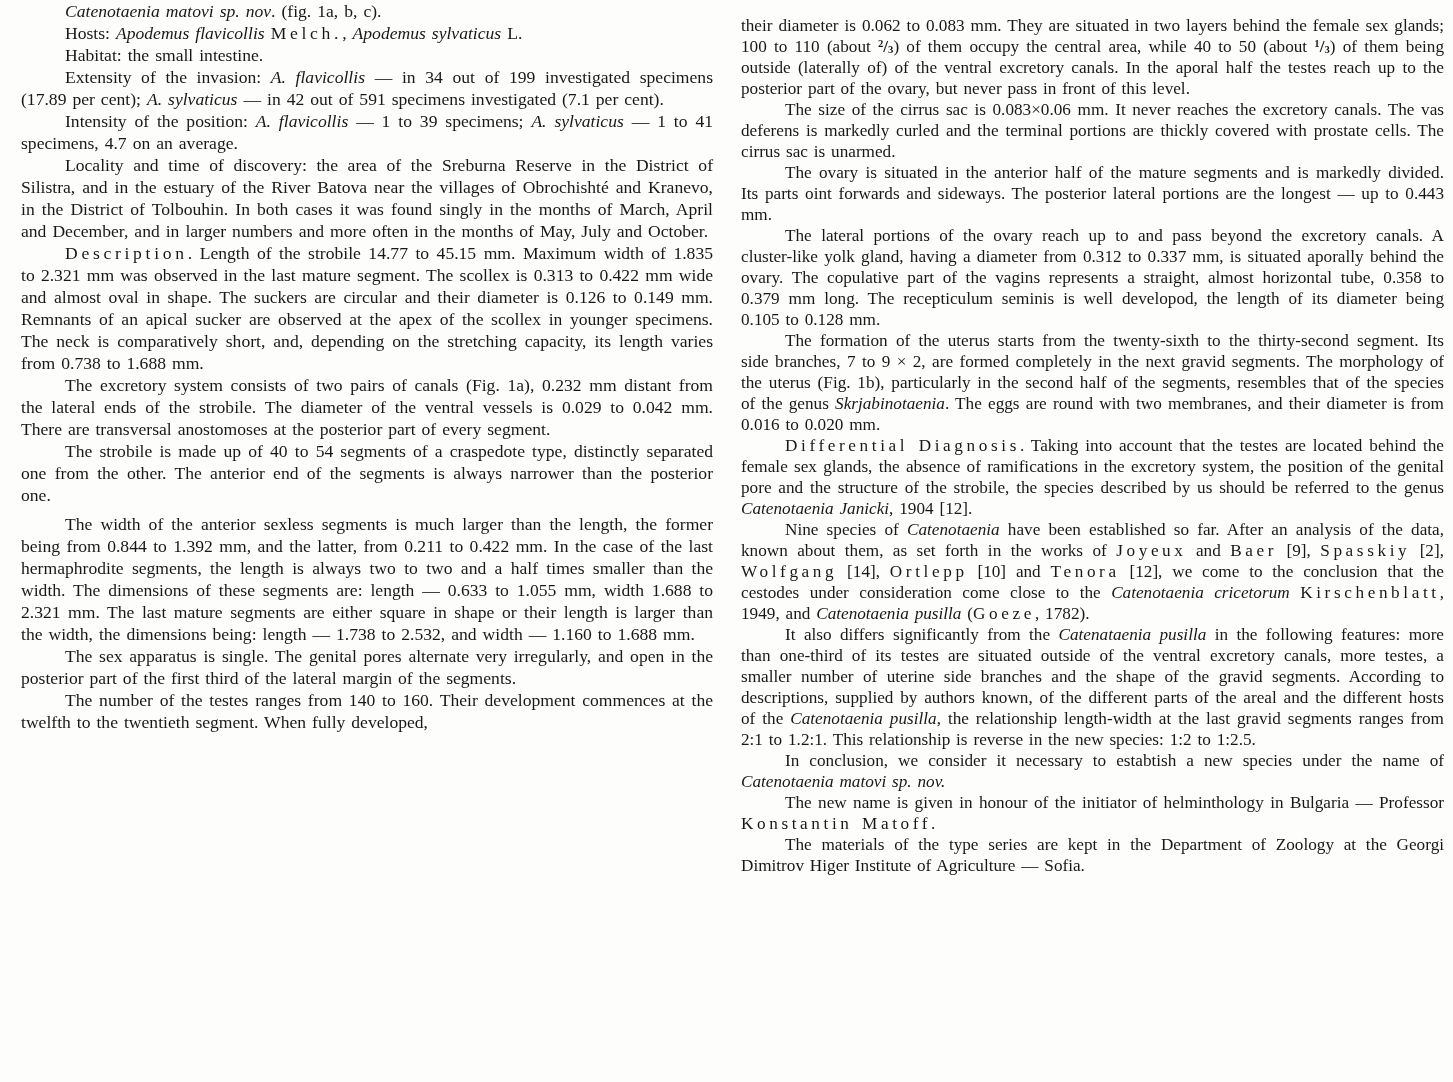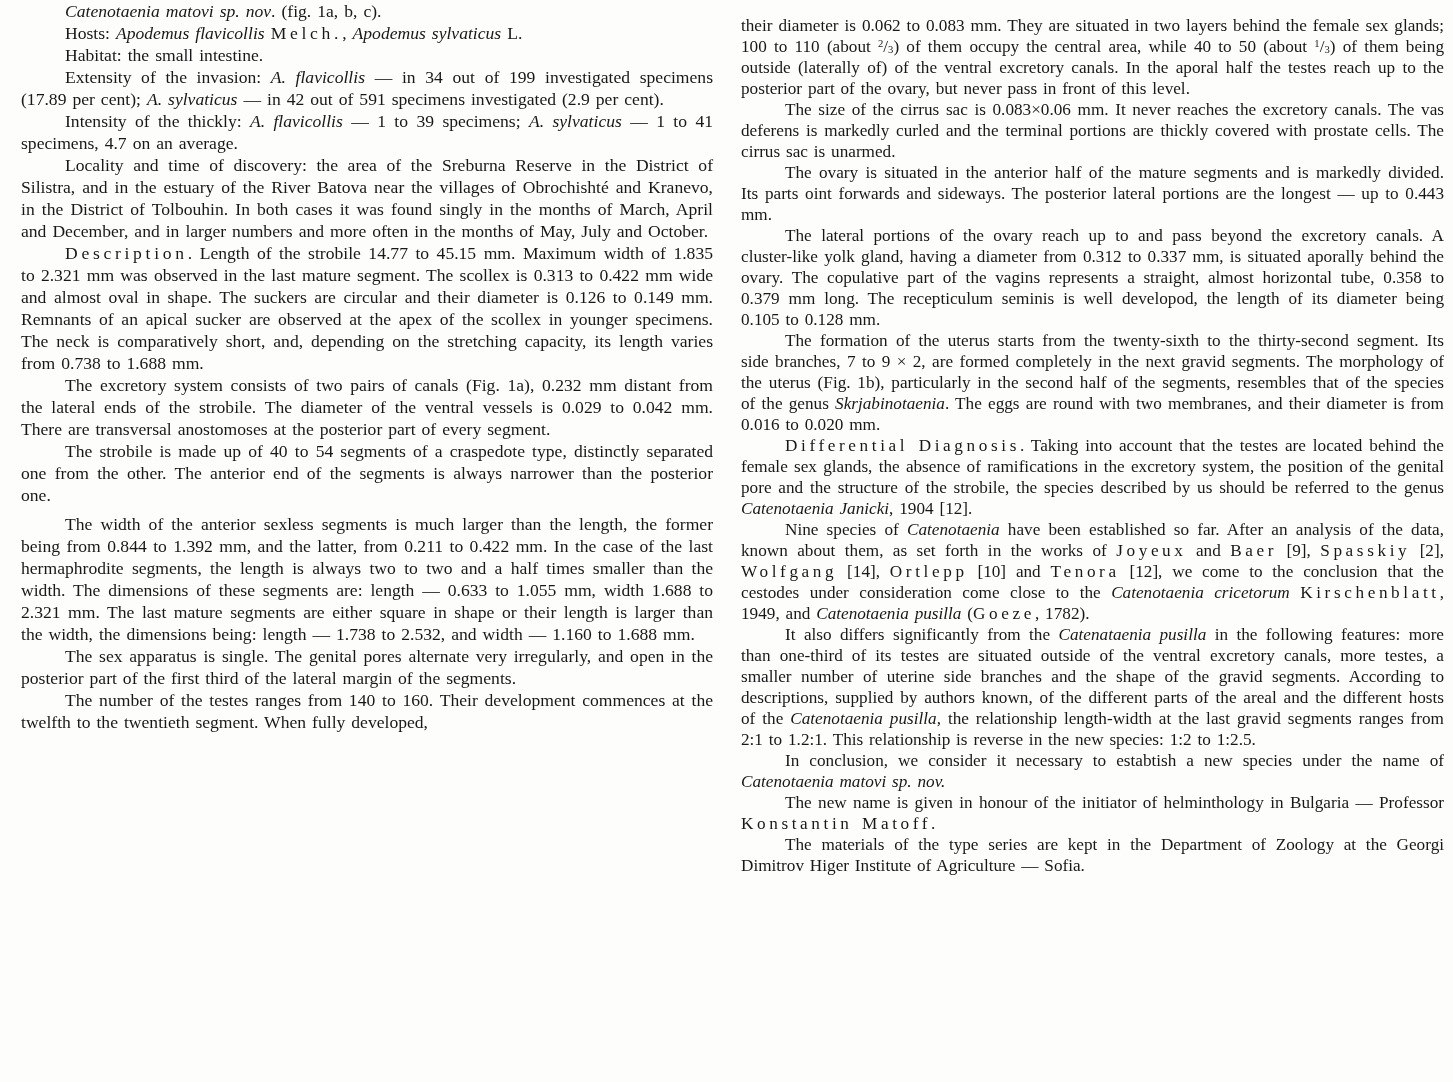"2/3" .frac { font-weight: none -> bold }
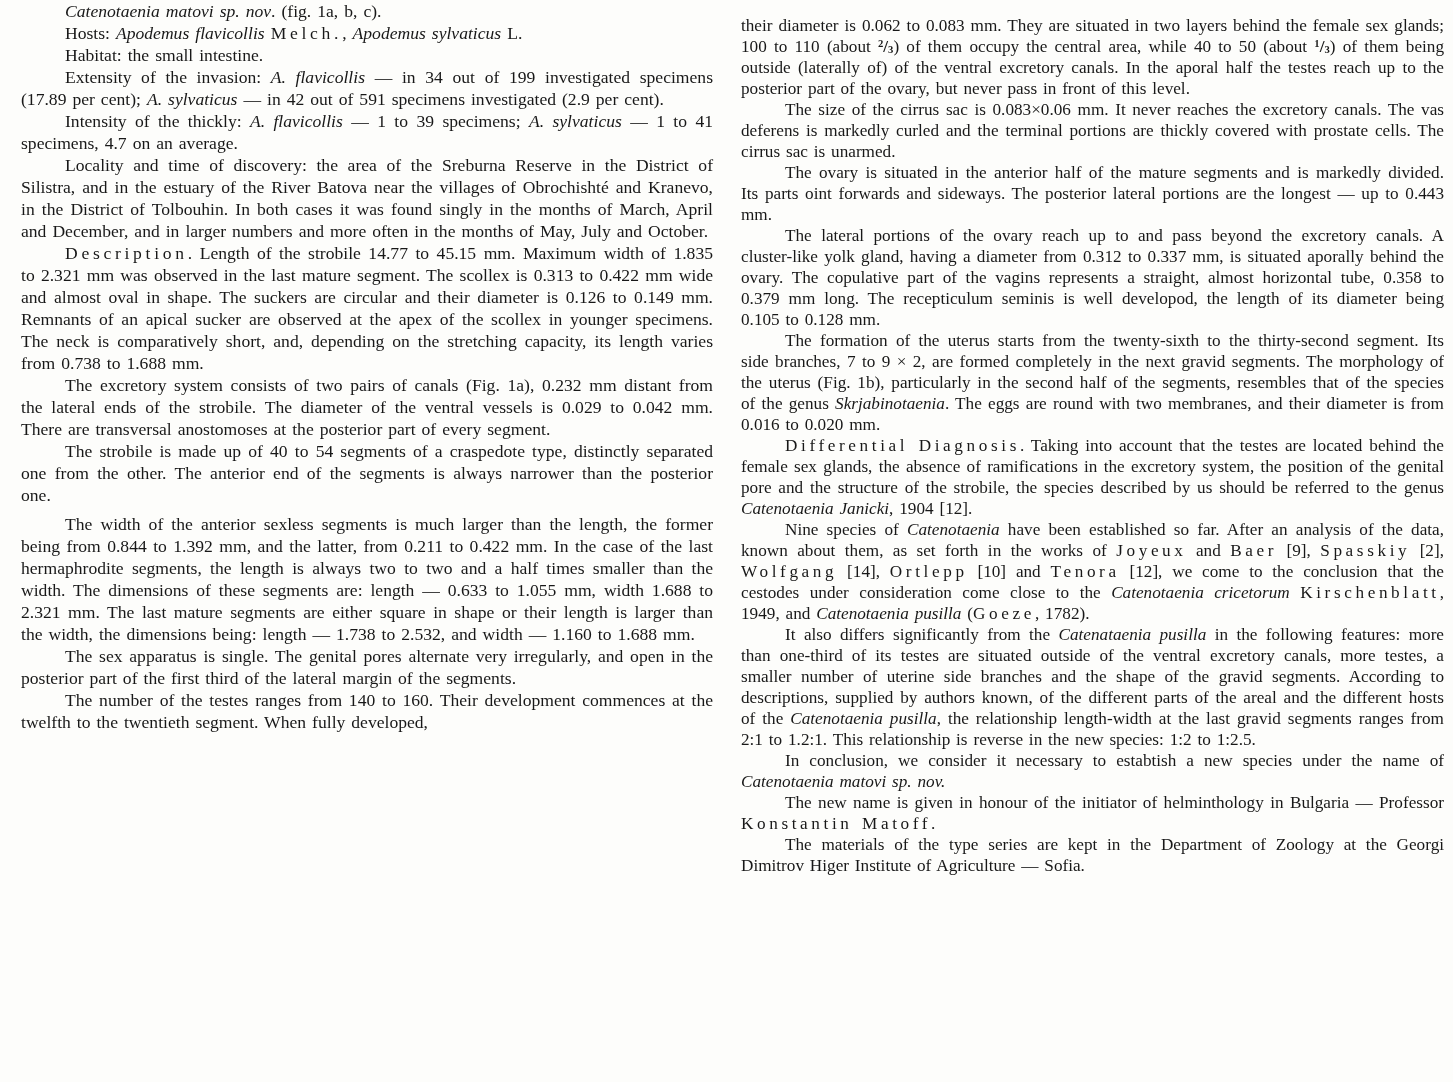"— in 42 out of" span.run-normal { text: 2.9 -> 7.1 }
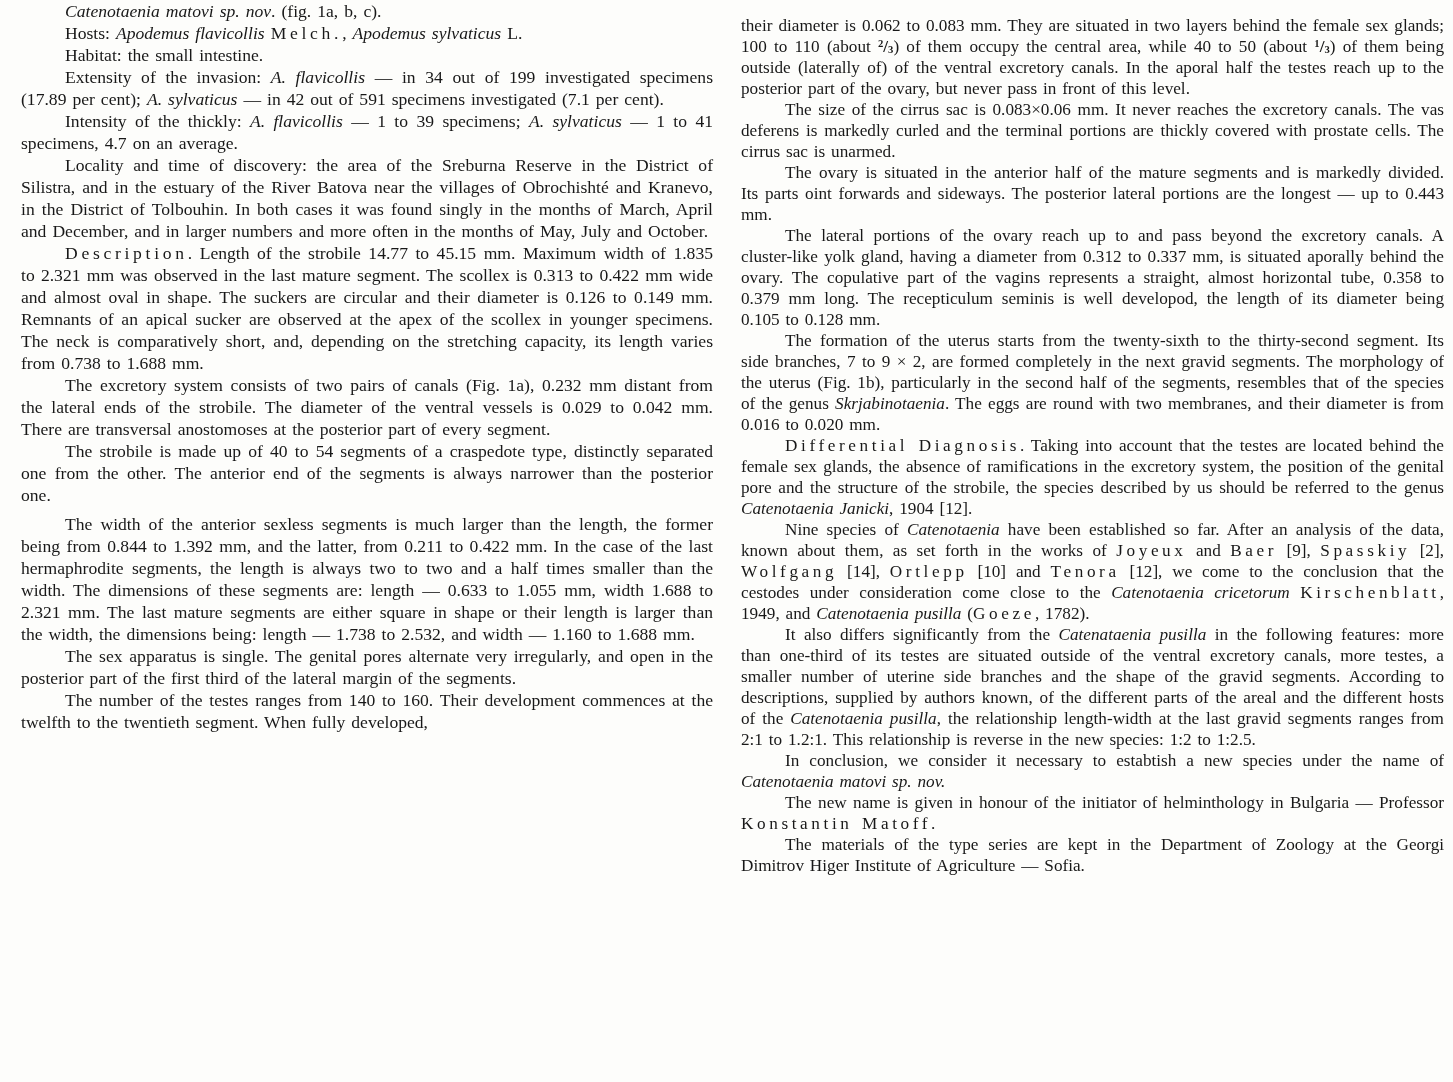"Intensity of the thickly:" span.run-normal { text: thickly -> position }
